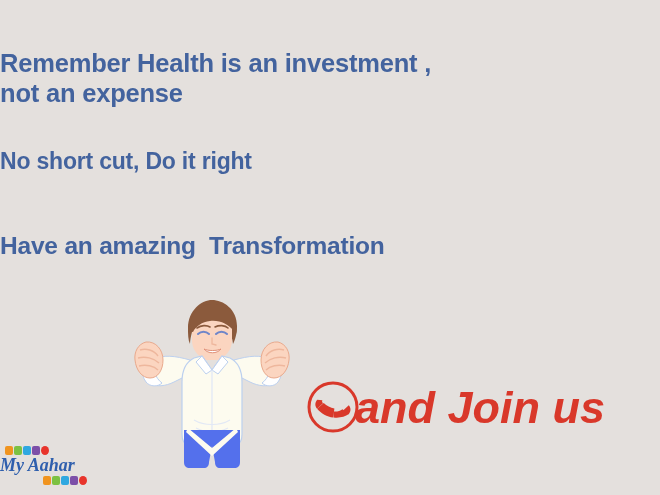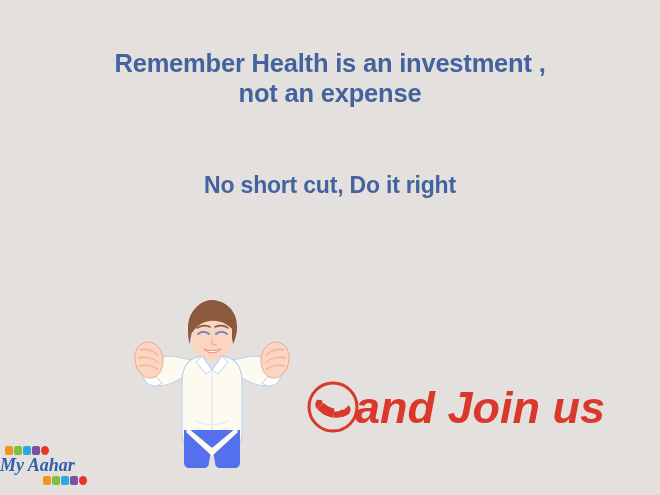"Remember Health is an investment" .text-block { text-align: center -> left }
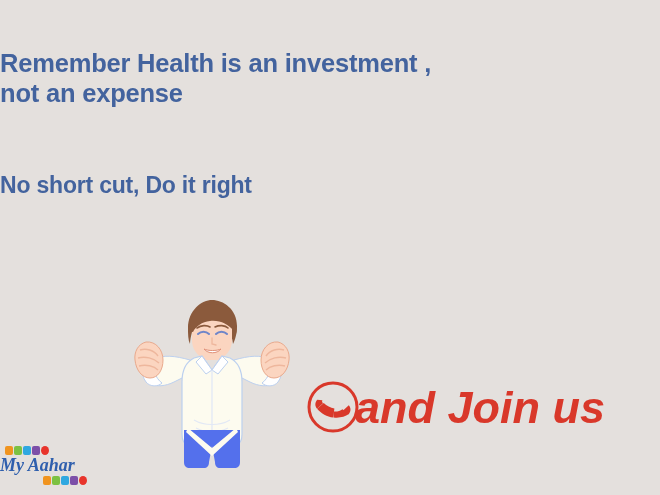"No short cut, Do it" #line-short-cut { top: 172px -> 148px }
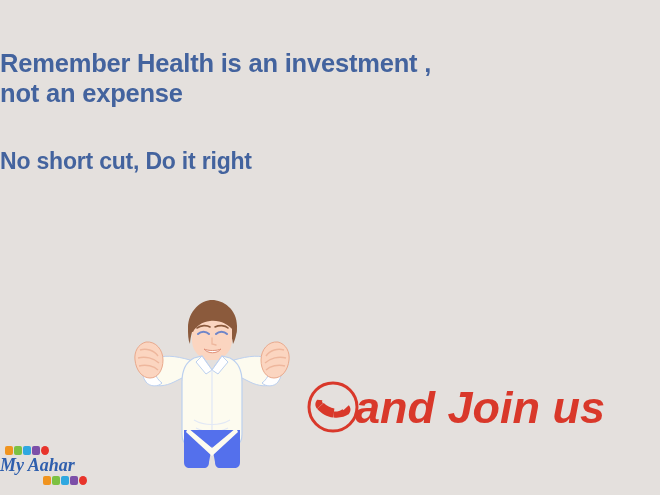"Have an amazing Transformation" div.text-block { html: none -> <div>Have an amazing Transformation</div> }
